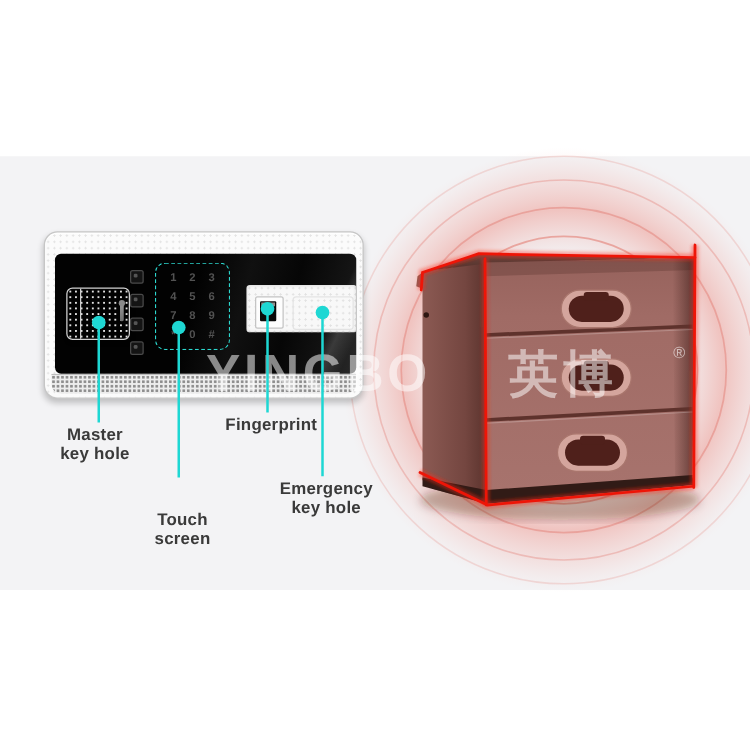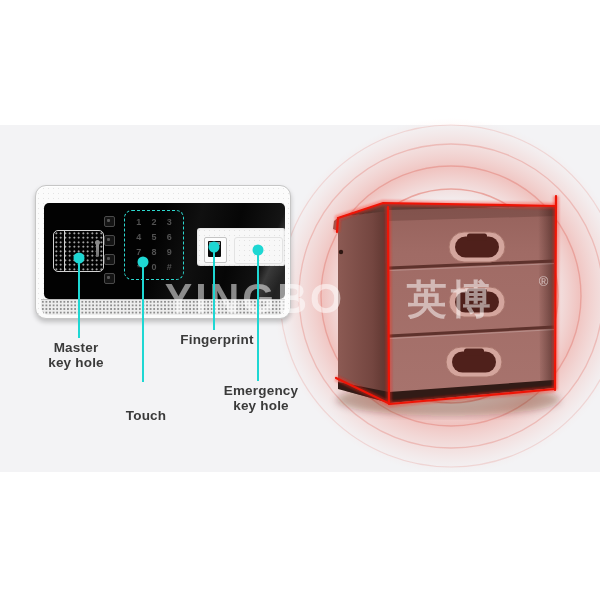"screen" span { html: none -> <span>screen</span> }
